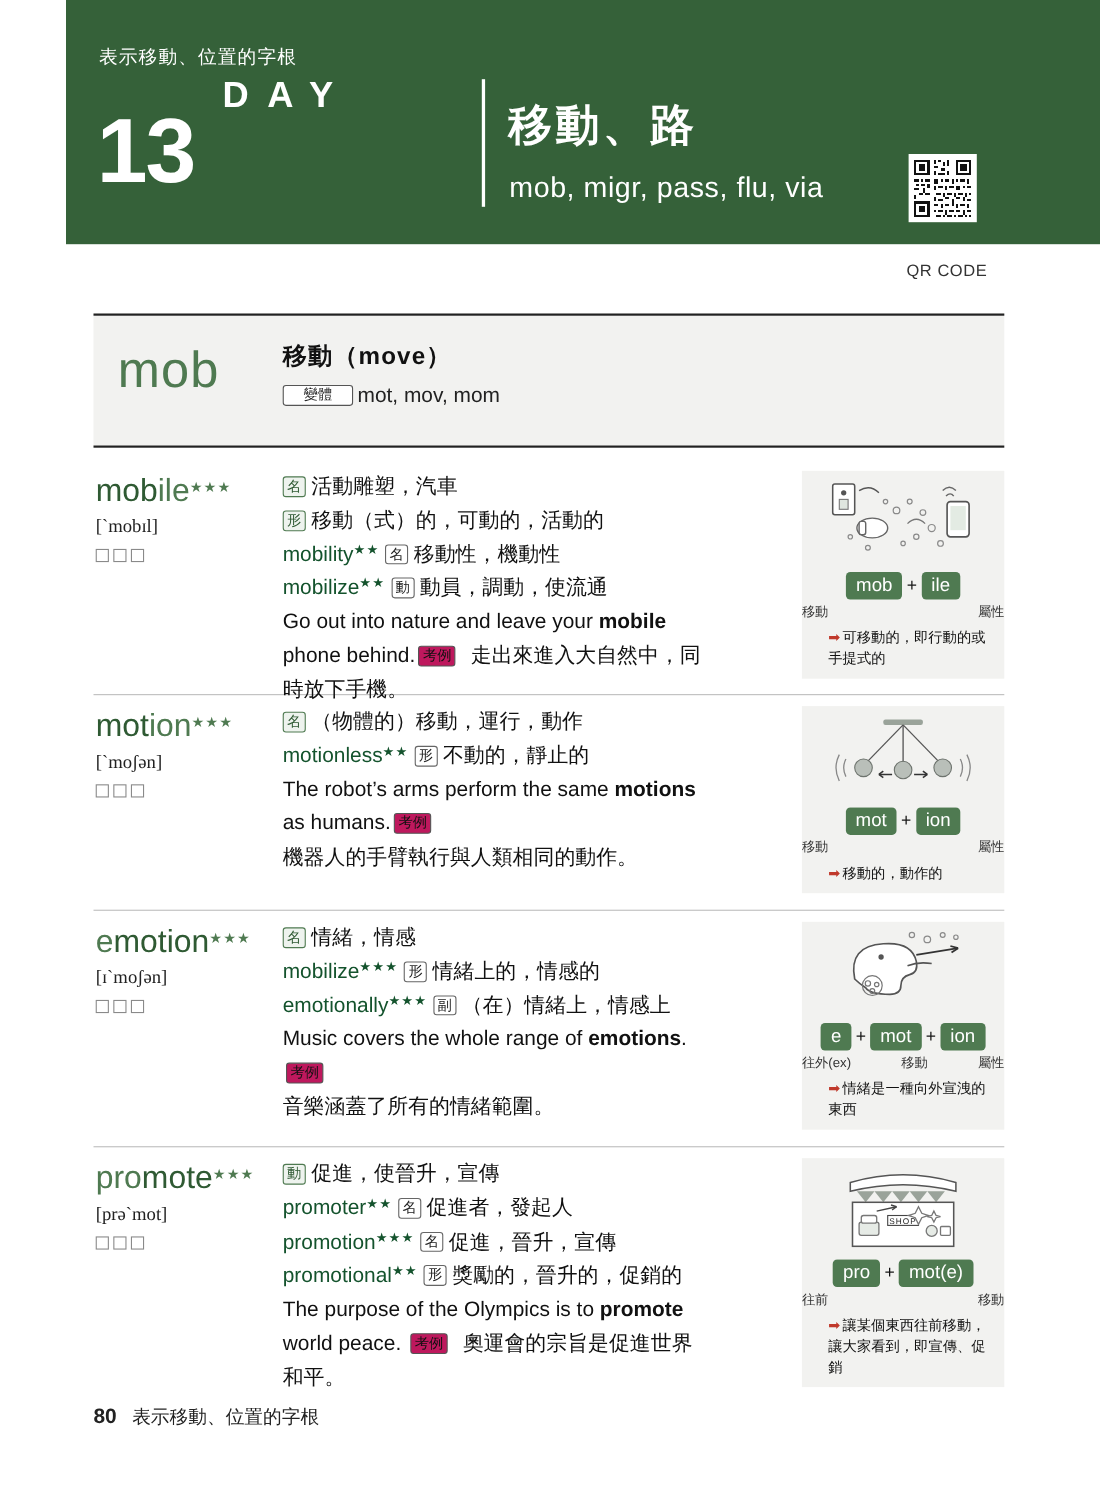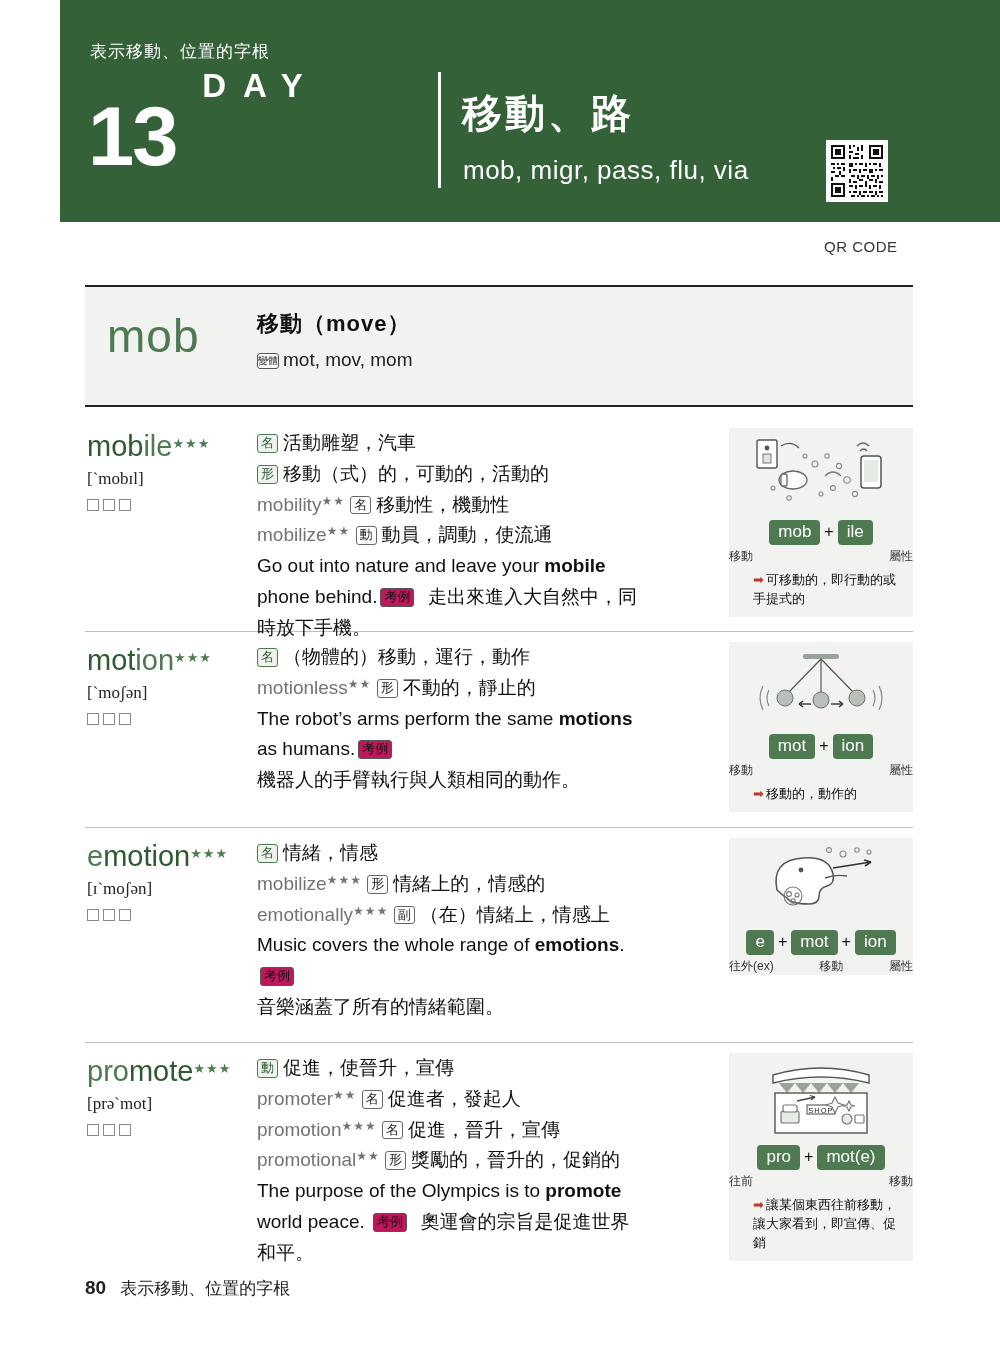"變體" .tag-sq { font-size: 10px -> 13px; padding: 1px 0 -> 1px 18px }
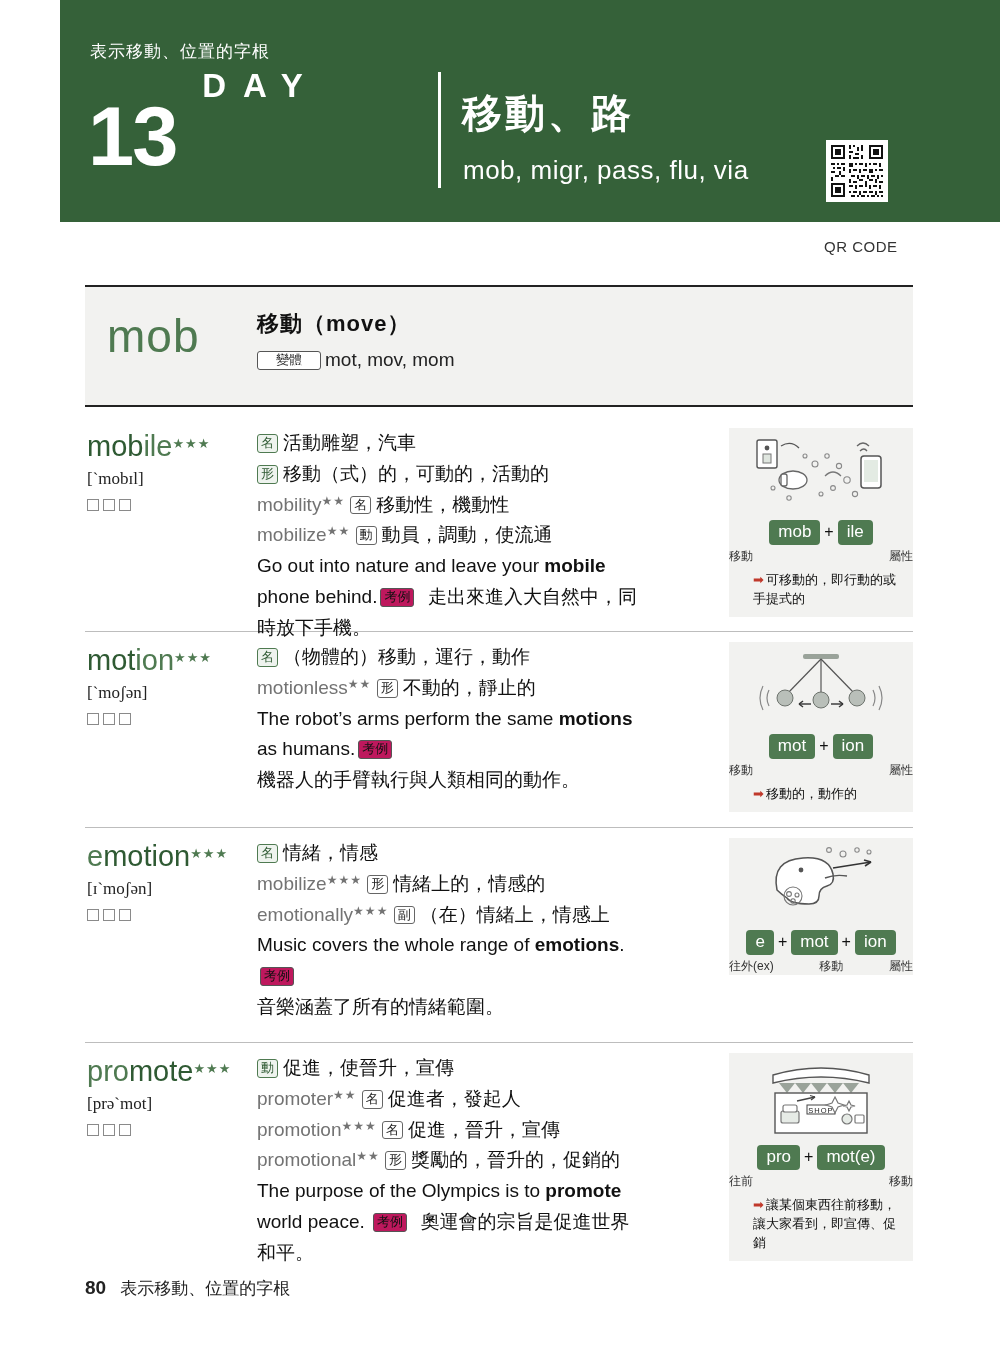"mobility" .deriv { color: #737373 -> #14532d }
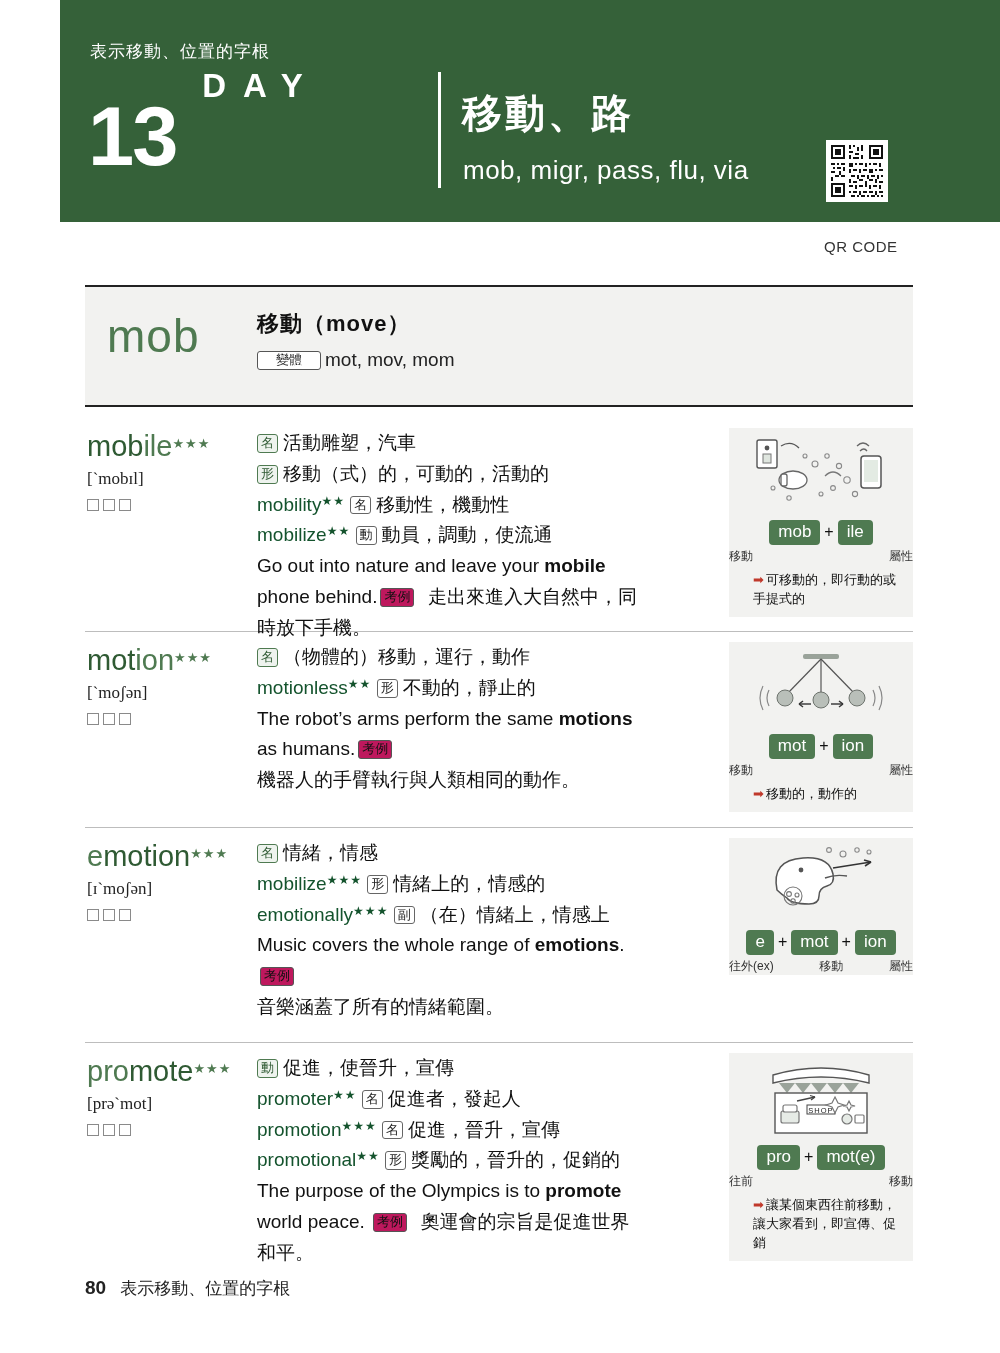"➡ 情緒是一種向外宣洩的東西" div.panel-note { html: none -> <div><span>➡</span><span>情緒是一種向外宣洩的東西</span></div> }
